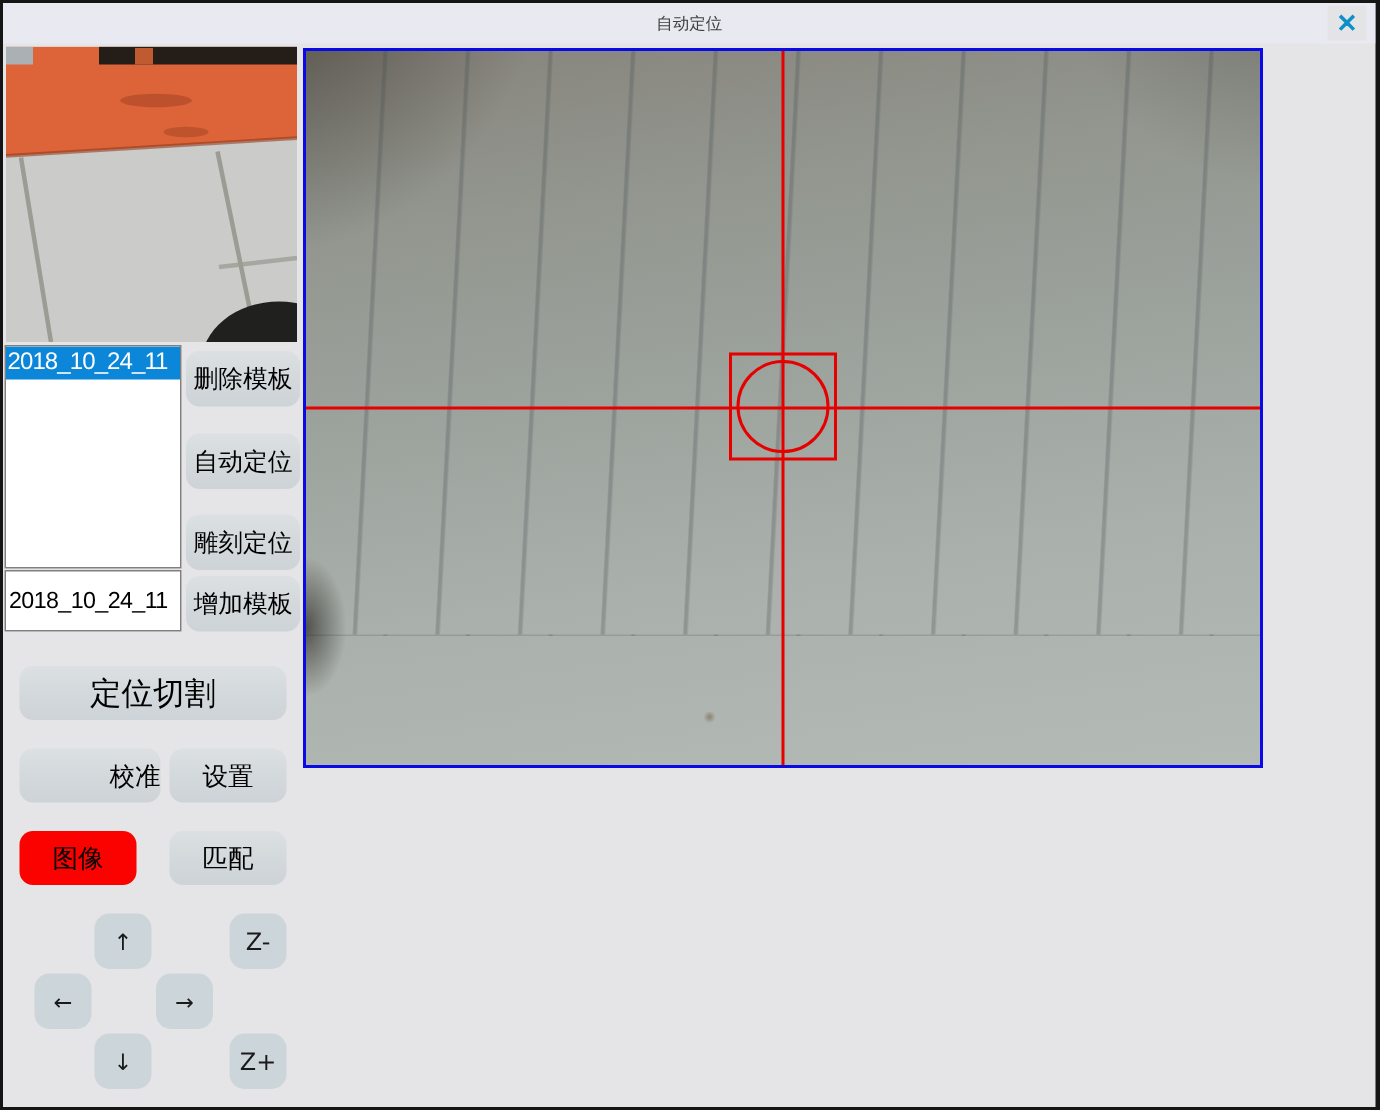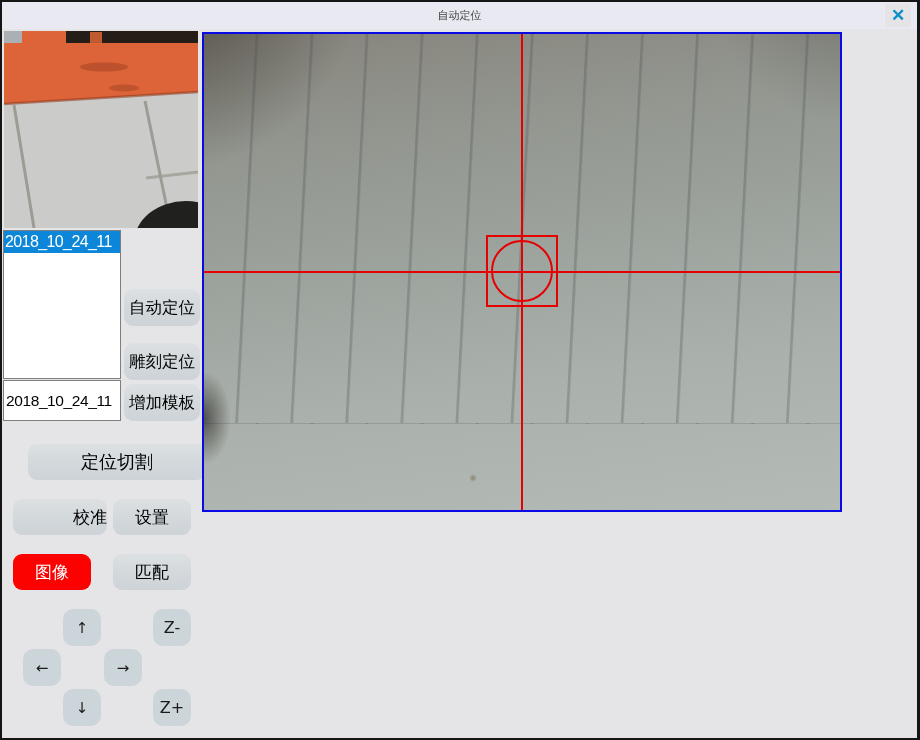"删除模板" button.btn { html: none -> <button>删除模板</button> }
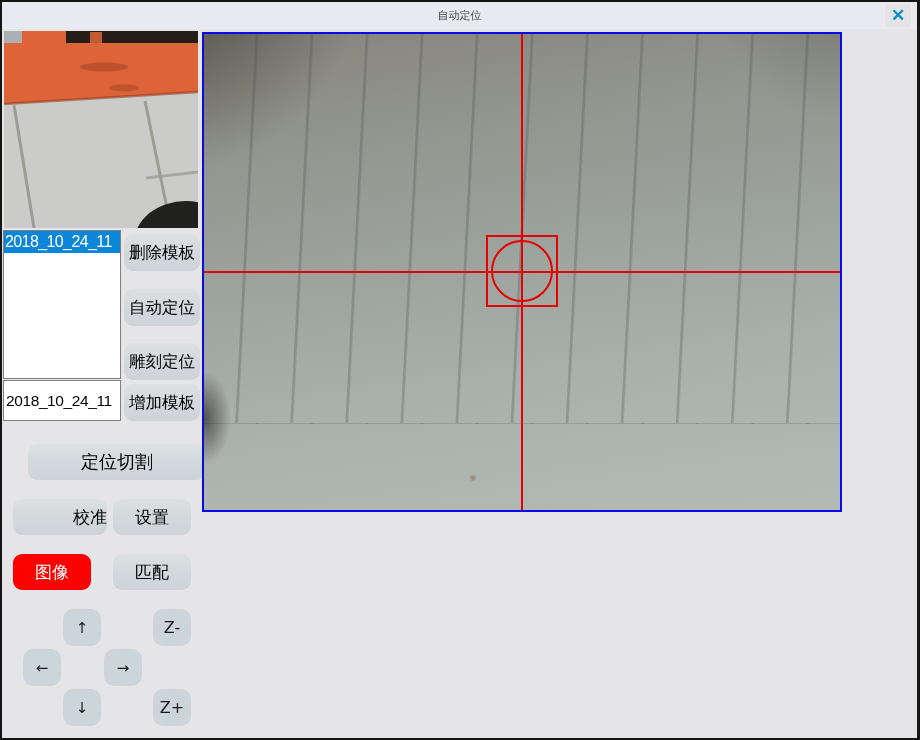"定位切割" #btn-locate-cut { font-size: 18px -> 21px; margin-left: 15px -> none }
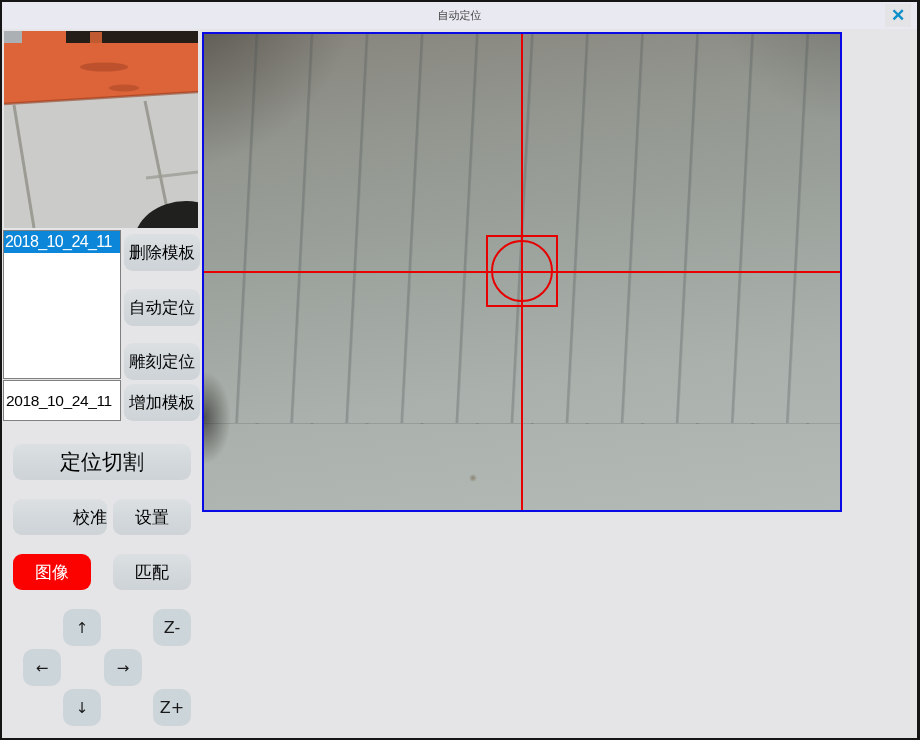"图像" #btn-image { color: #ffffff -> #000000 }
